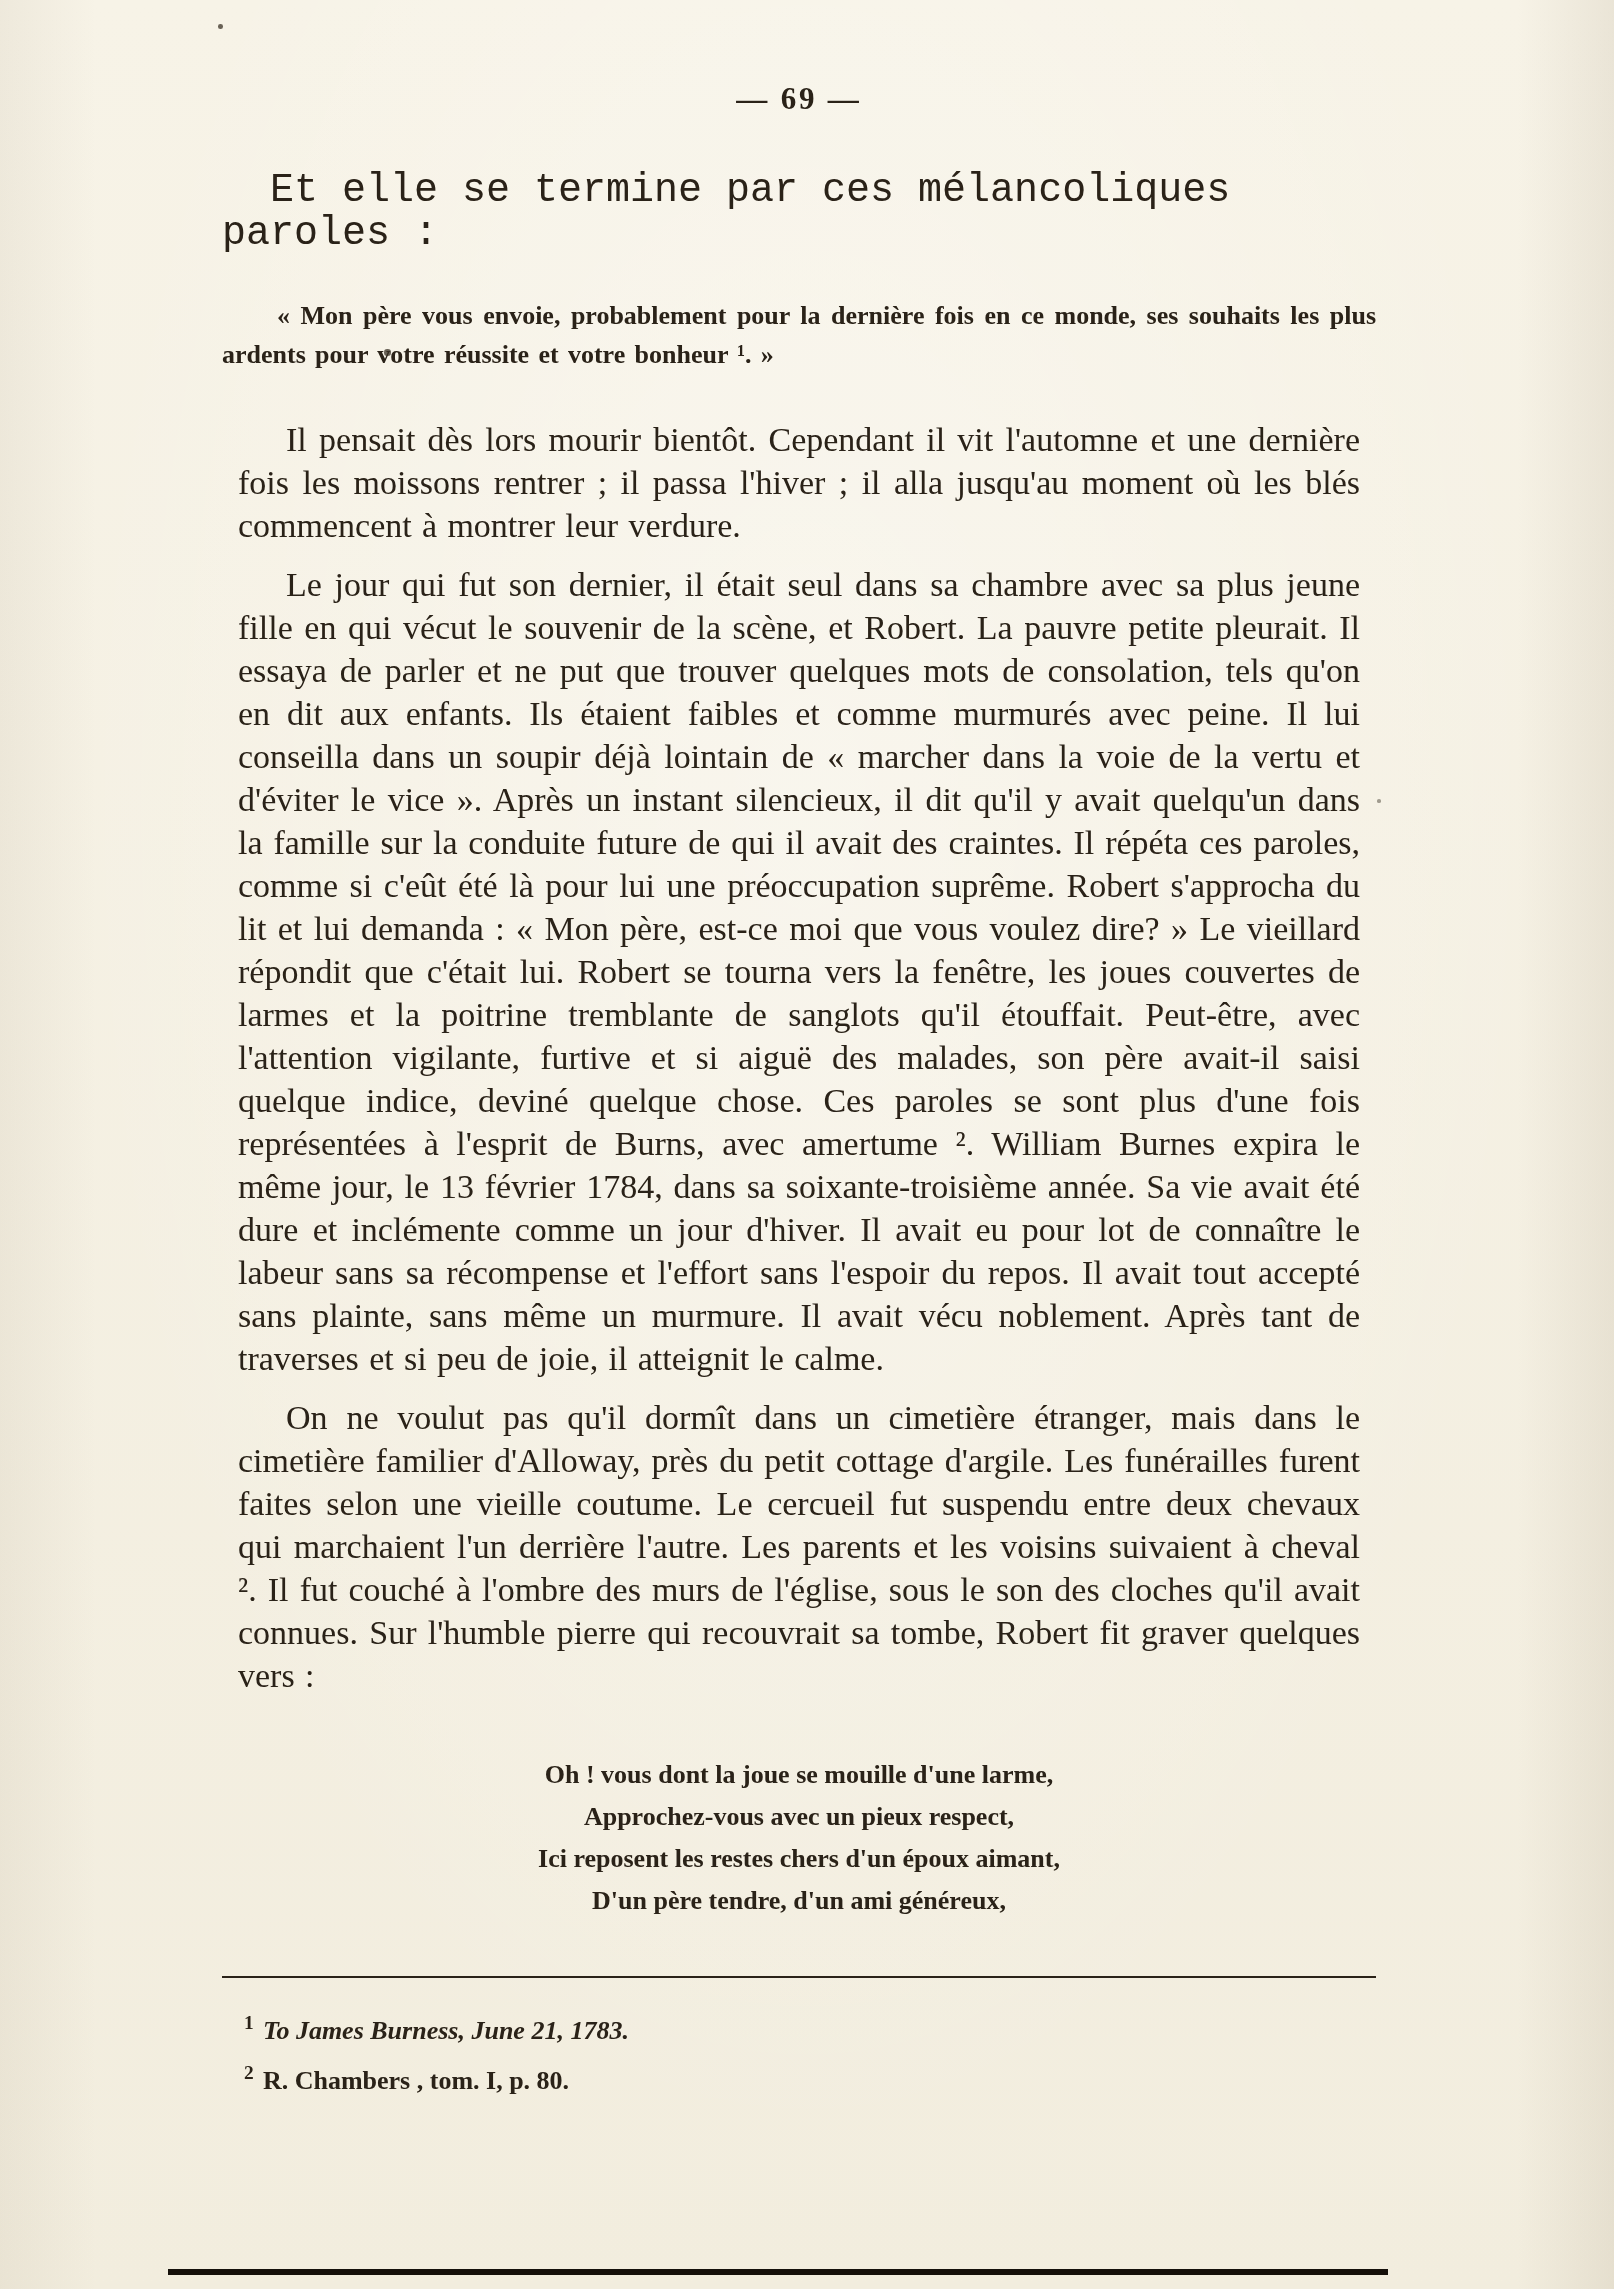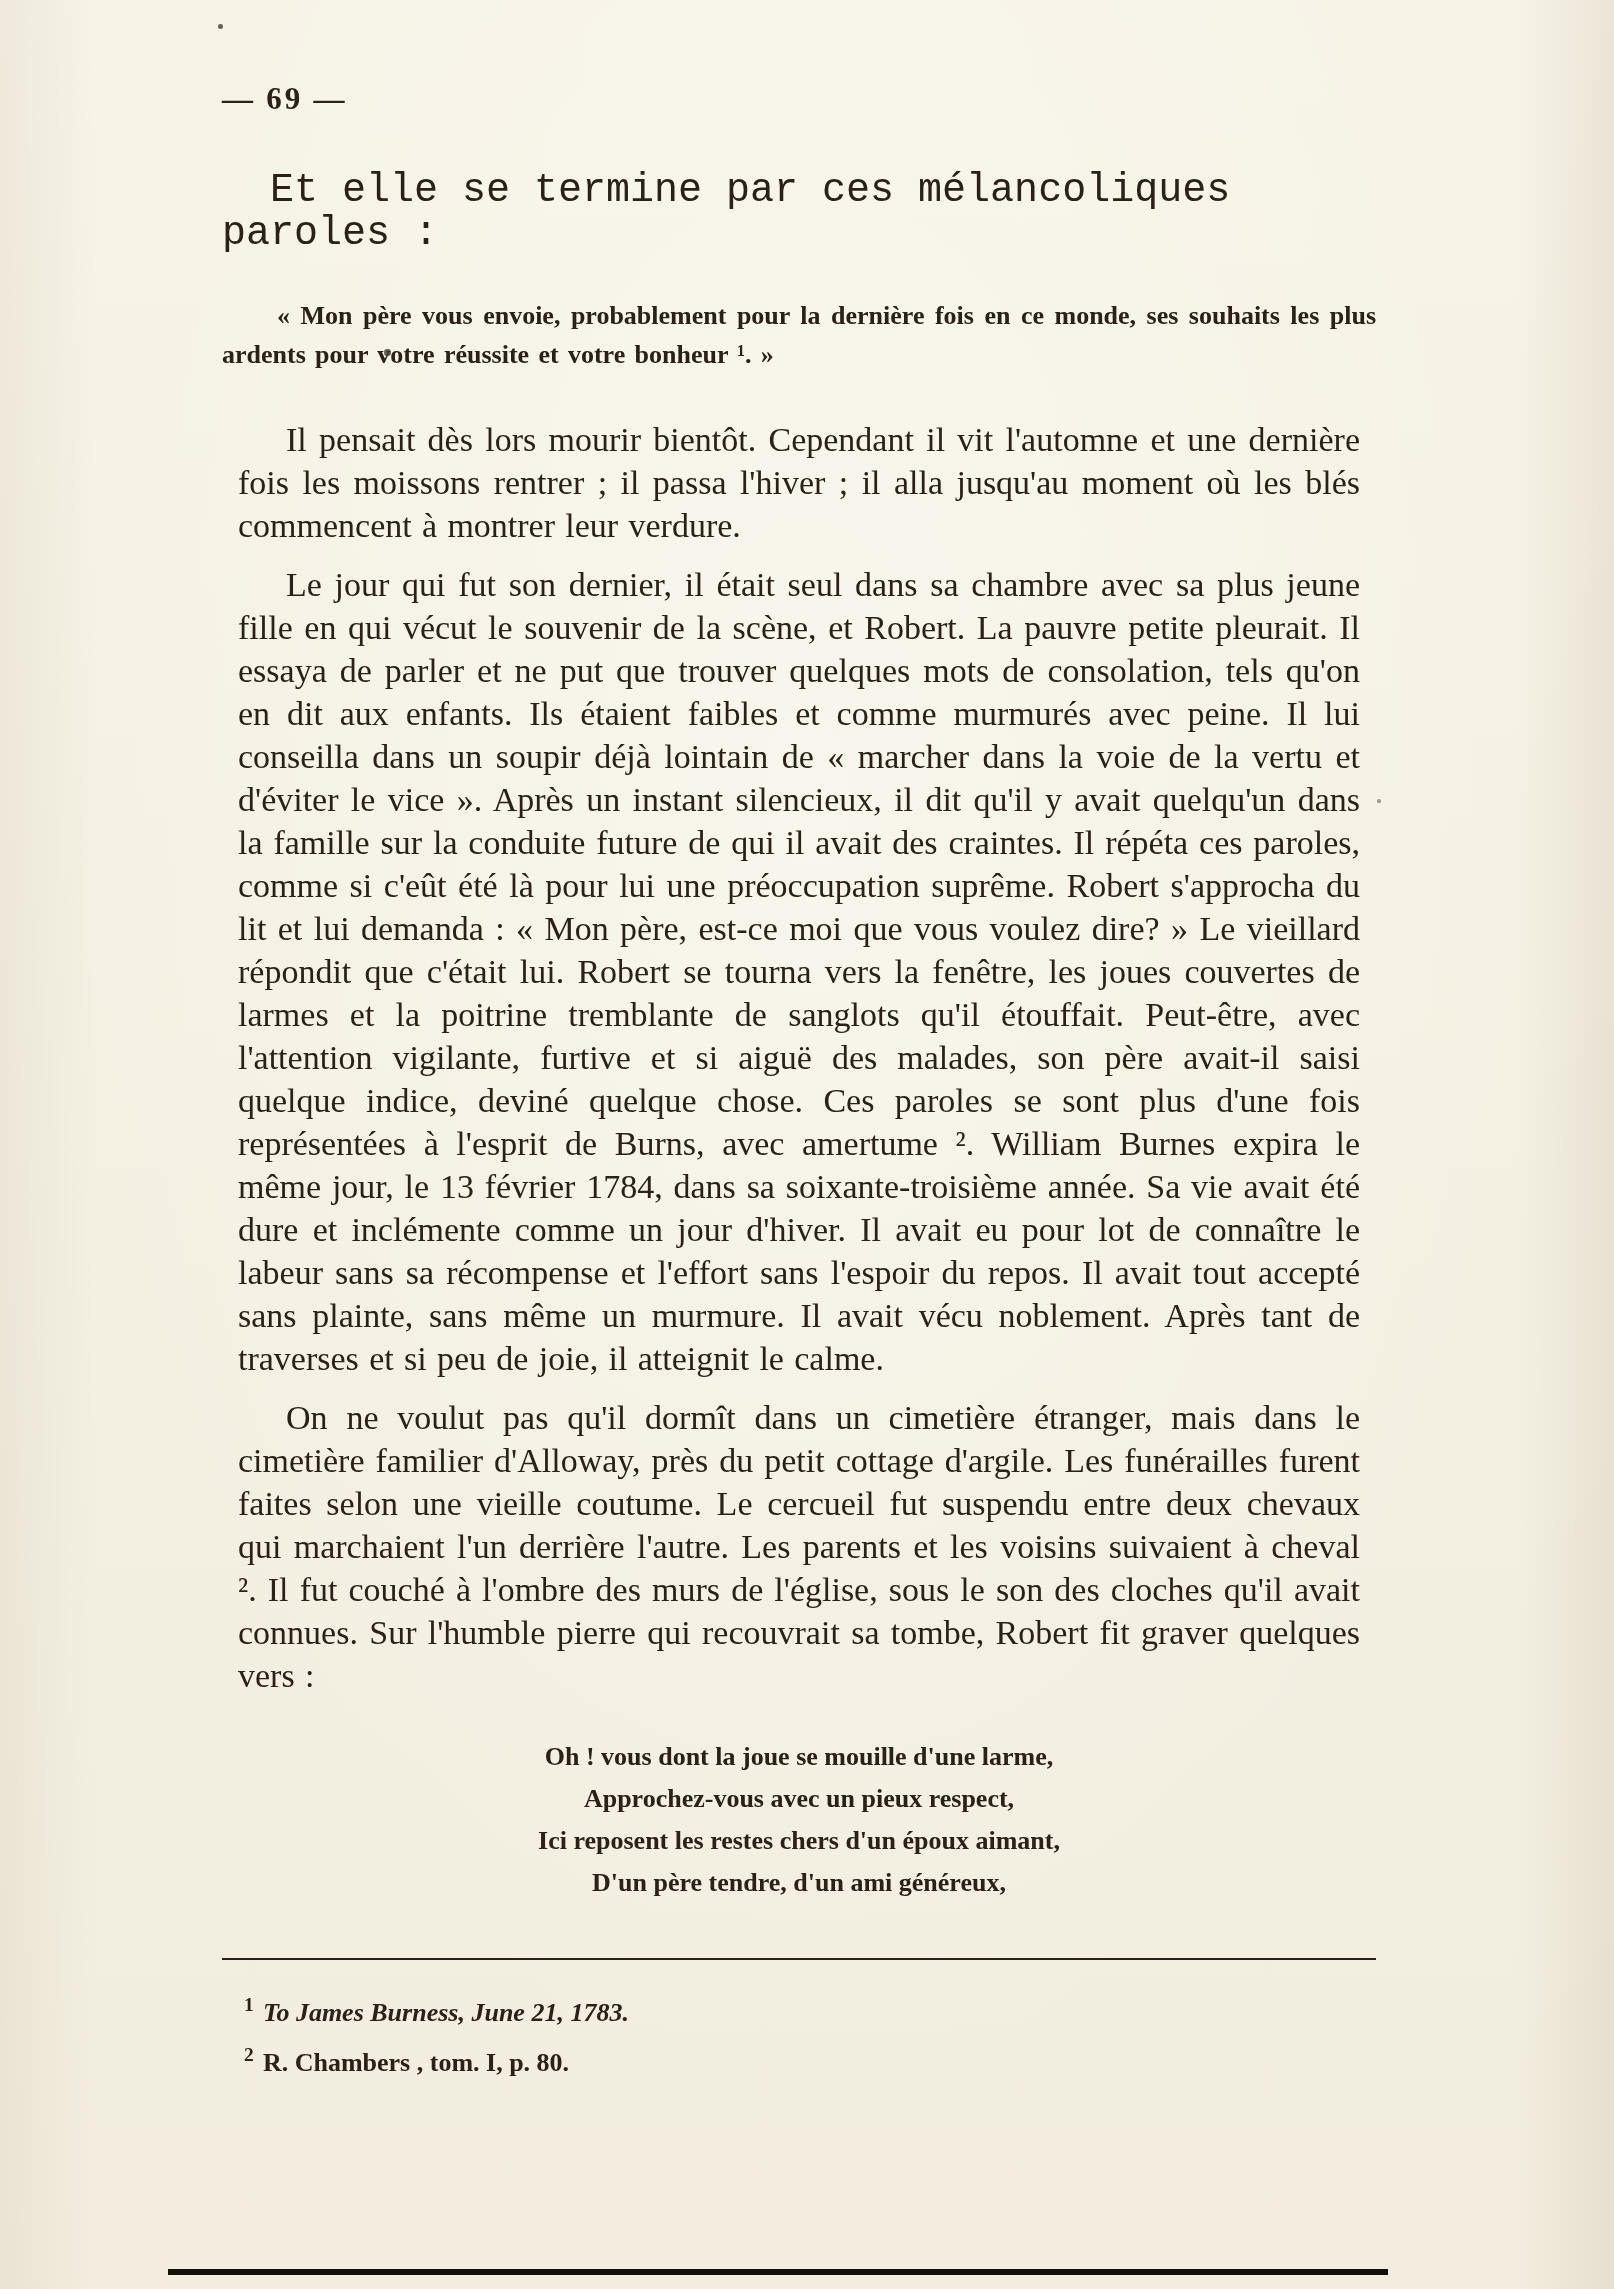"— 69 —" .page-number { text-align: none -> center }
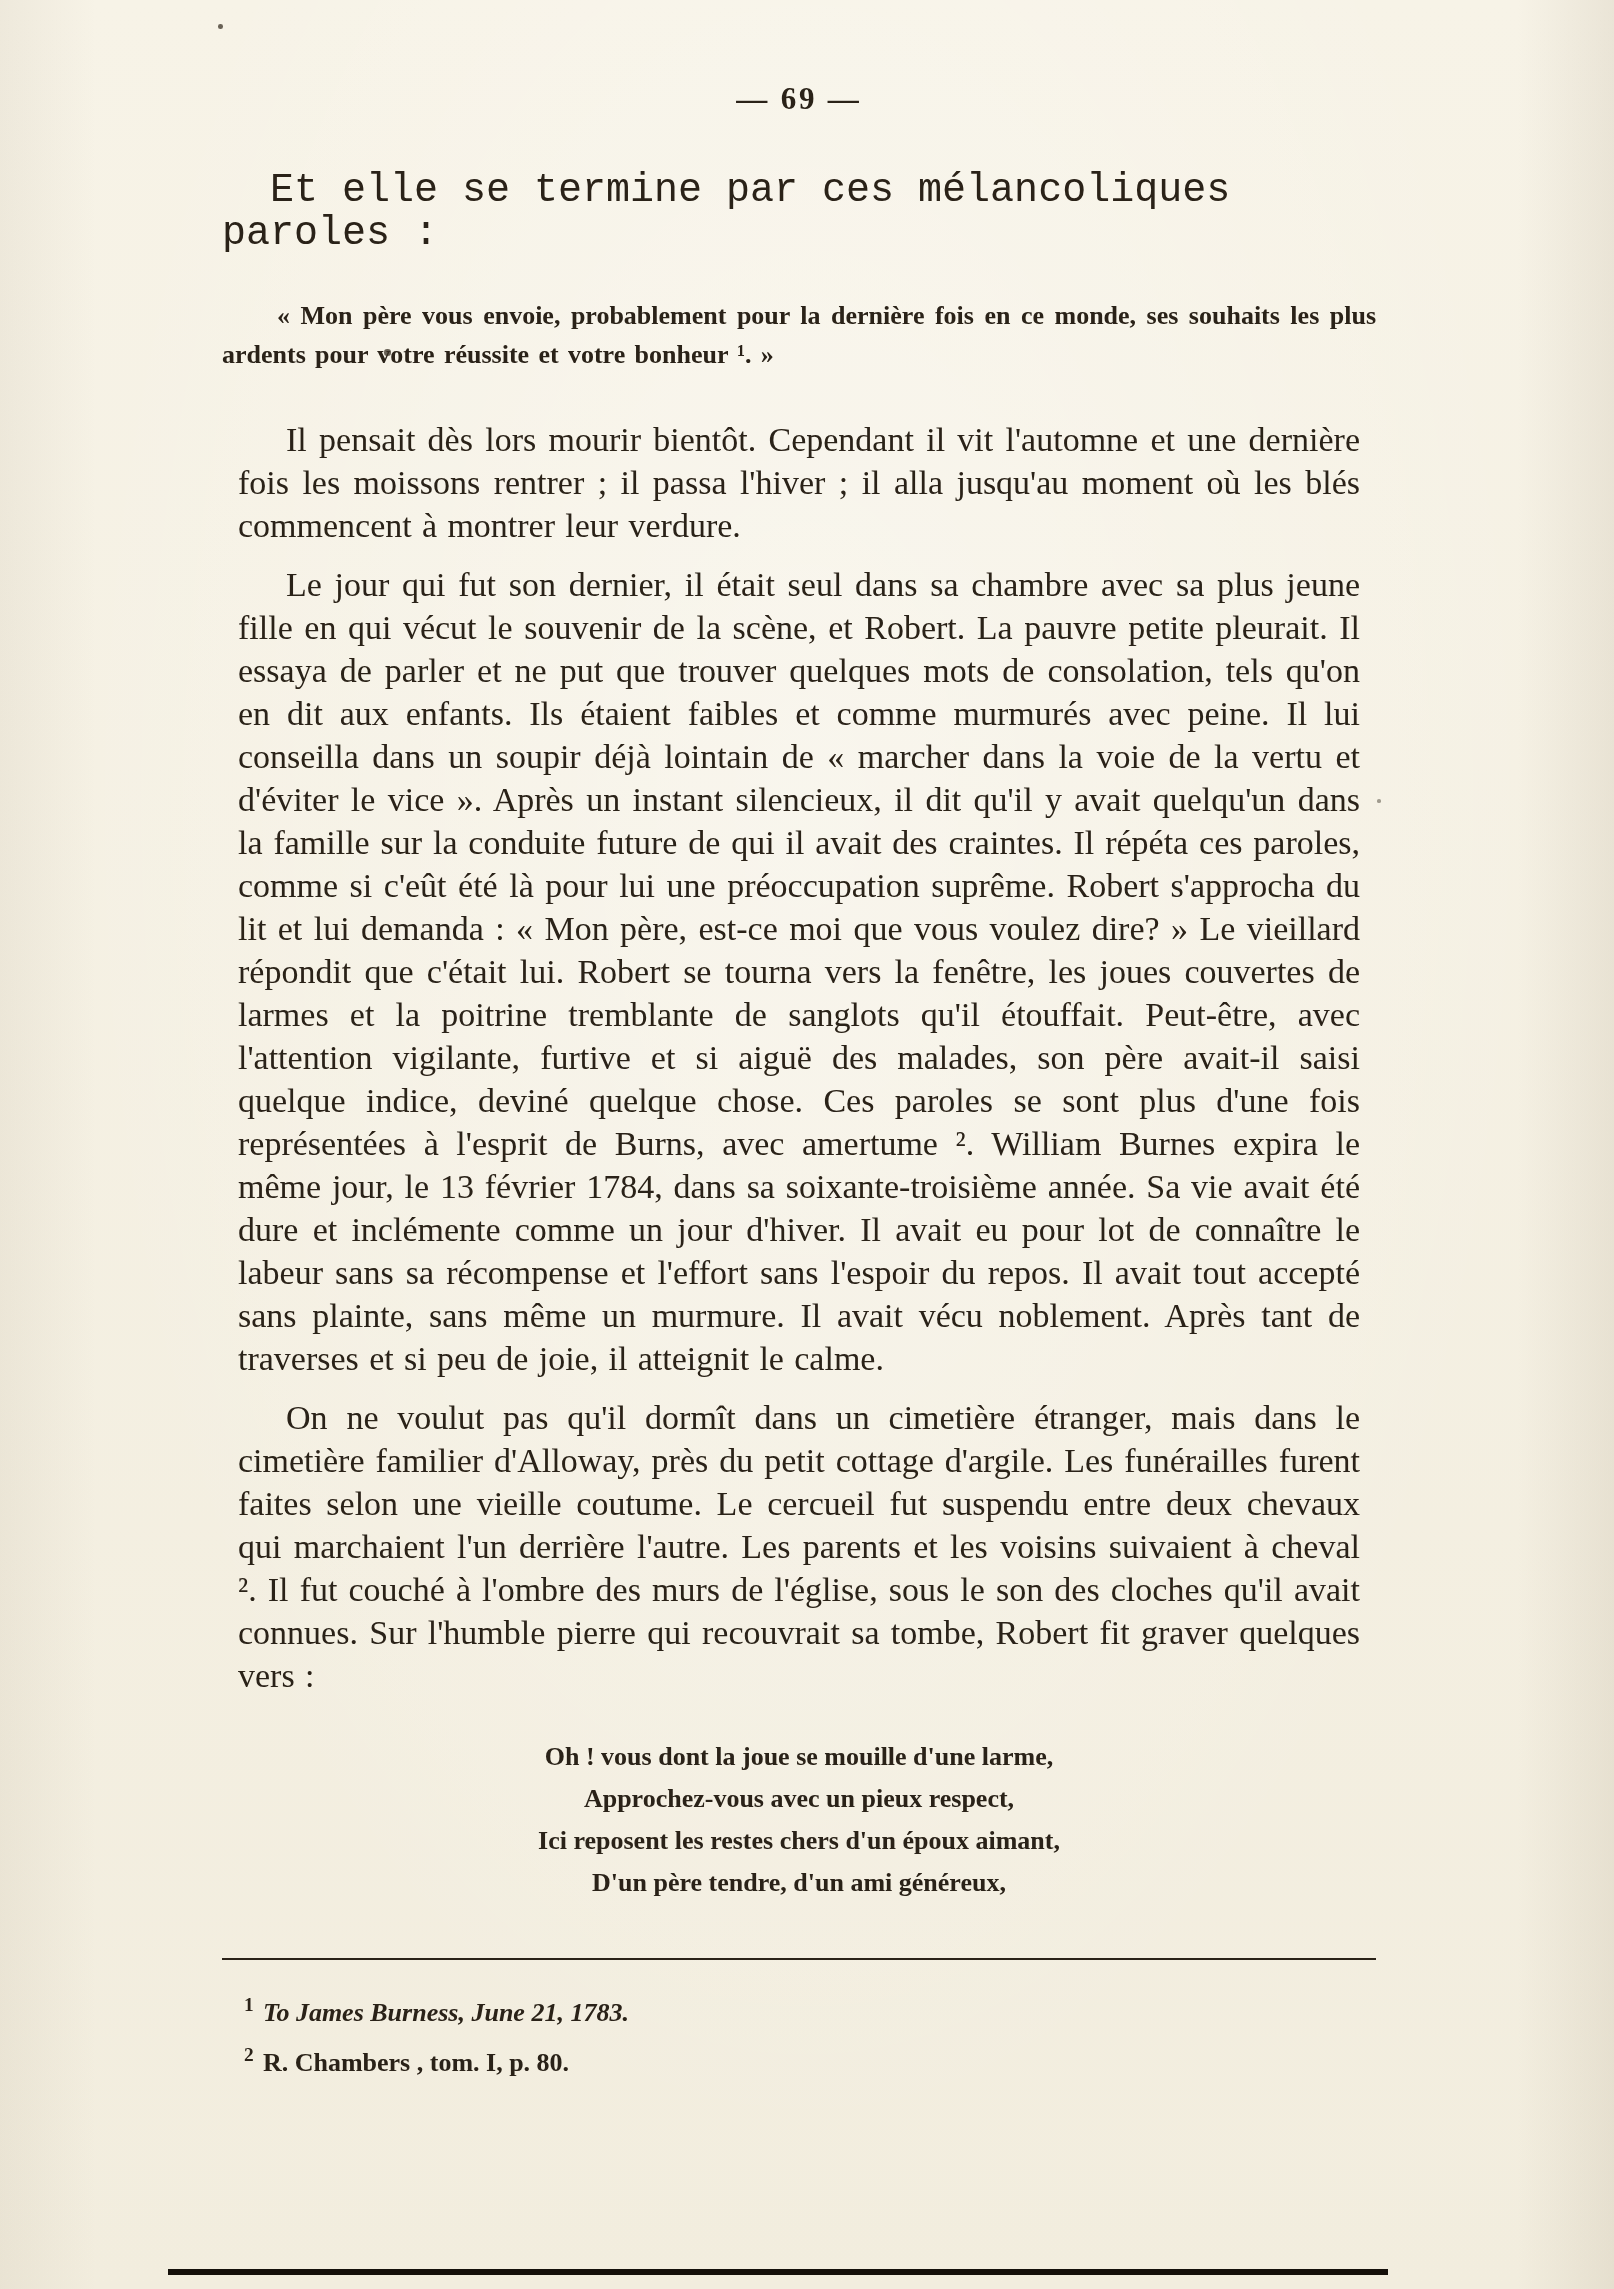"Oh ! vous dont la" .verse { margin: 39px 0 0 0 -> 57px 0 0 0 }
